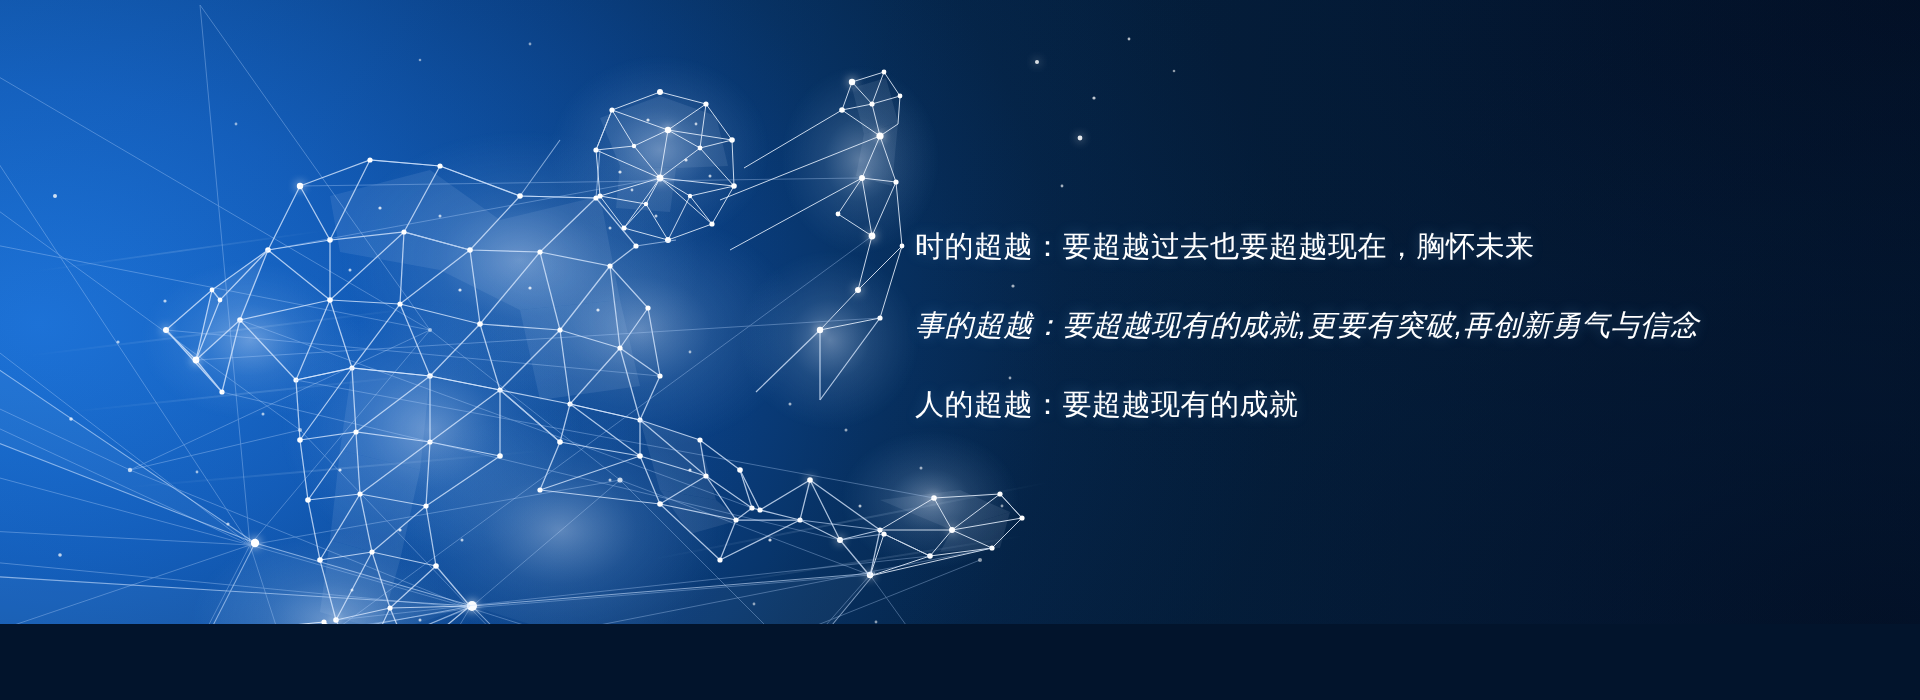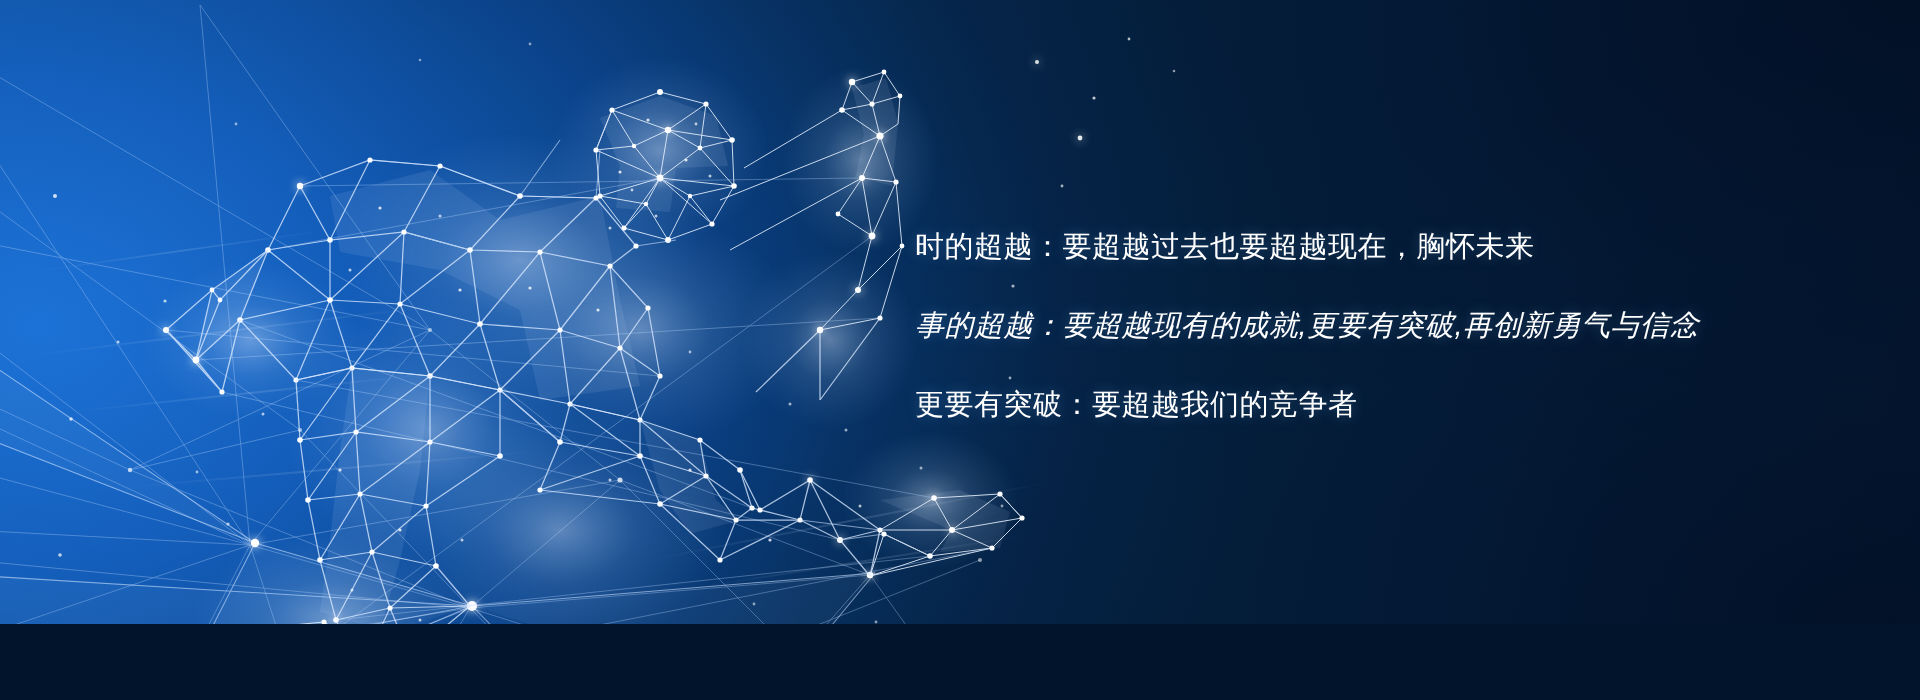"更要有突破：要超越我们的竞争者" div.tagline { text: 更要有突破：要超越我们的竞争者 -> 人的超越：要超越现有的成就 }
